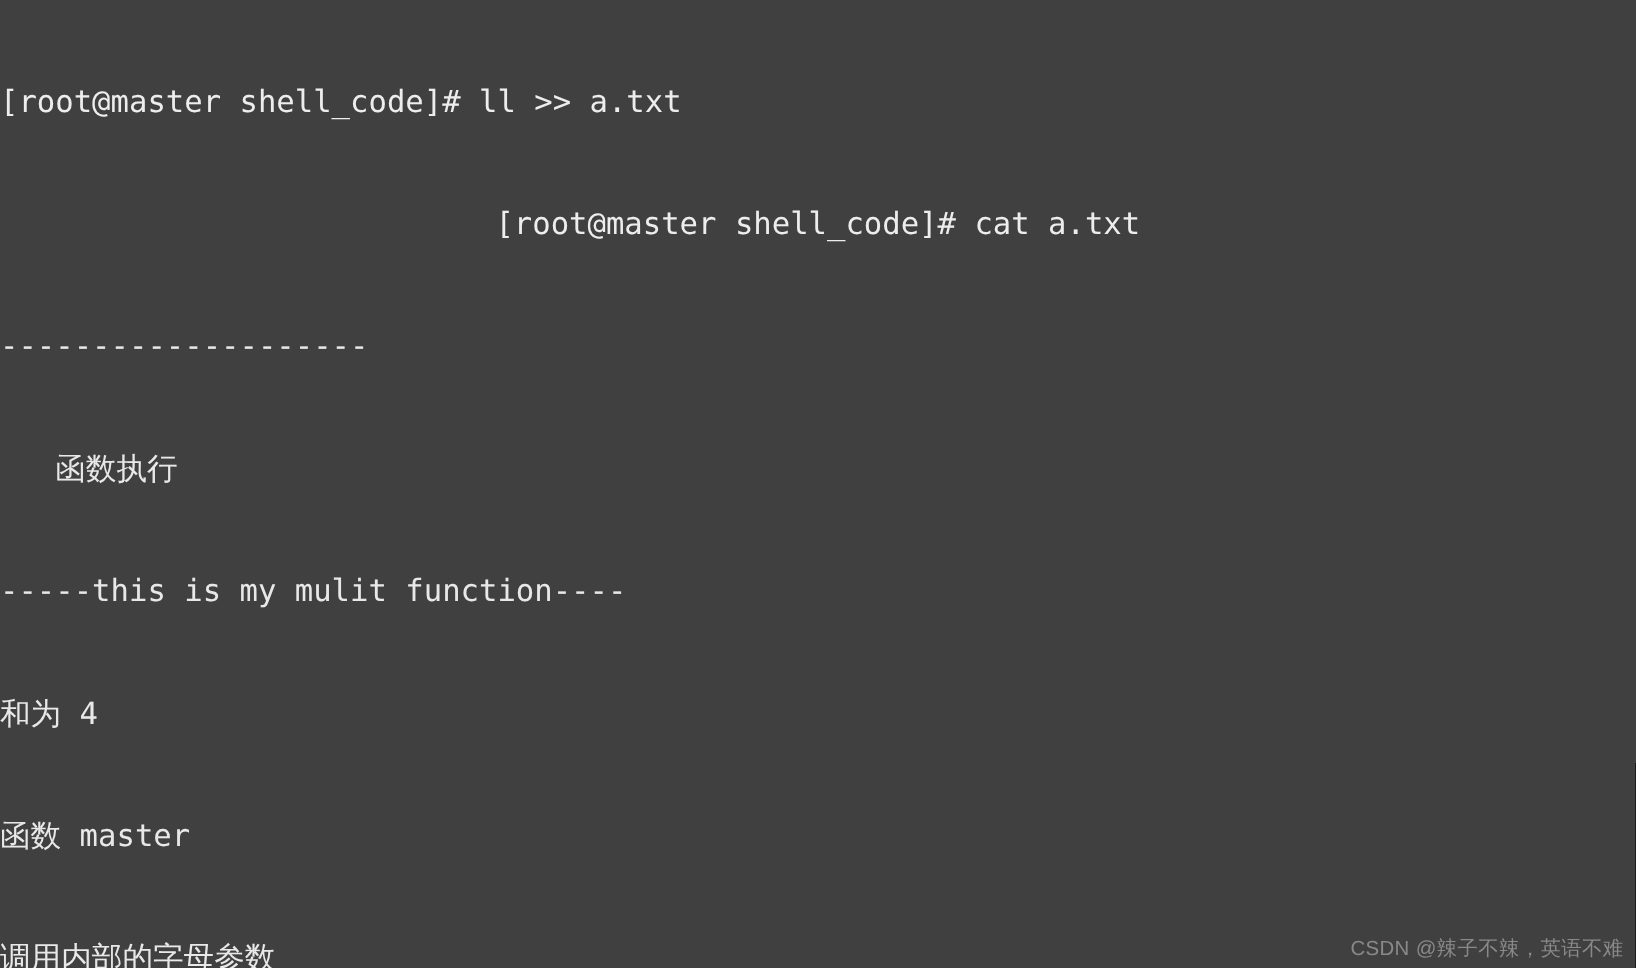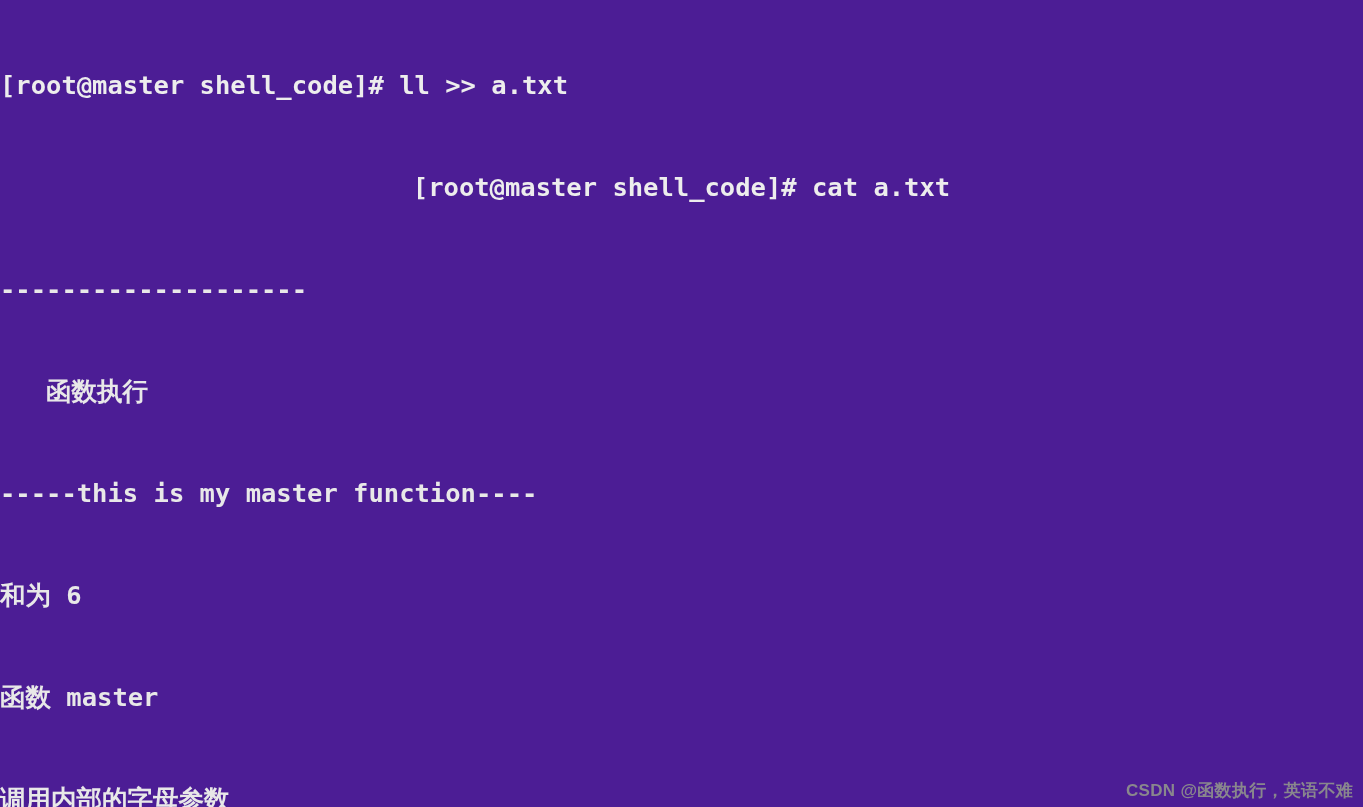"[root@master shell_code]# ll >> a.txt" div { background: #4c1d95 -> #404040; font-weight: bold -> none }
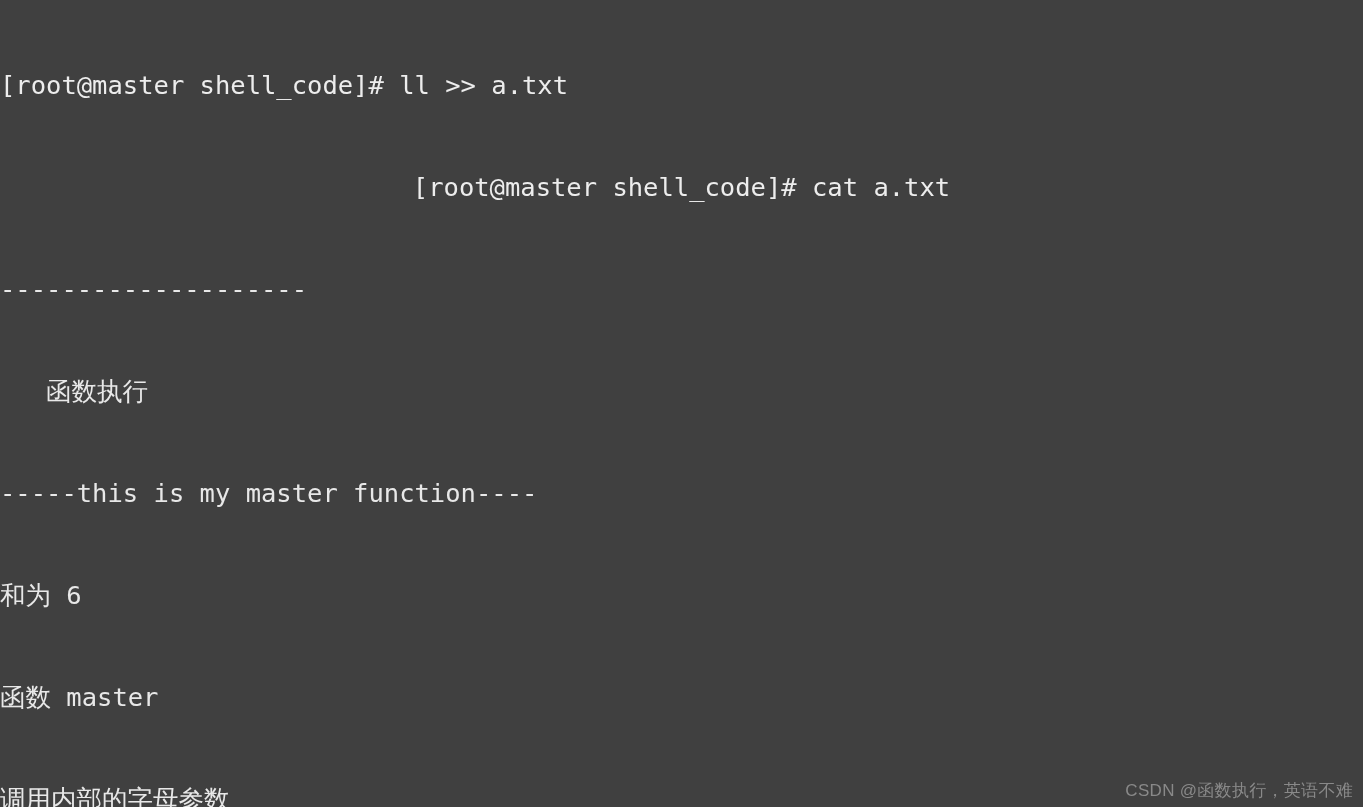"-----this is my master function----" div.tline { text: master -> mulit }
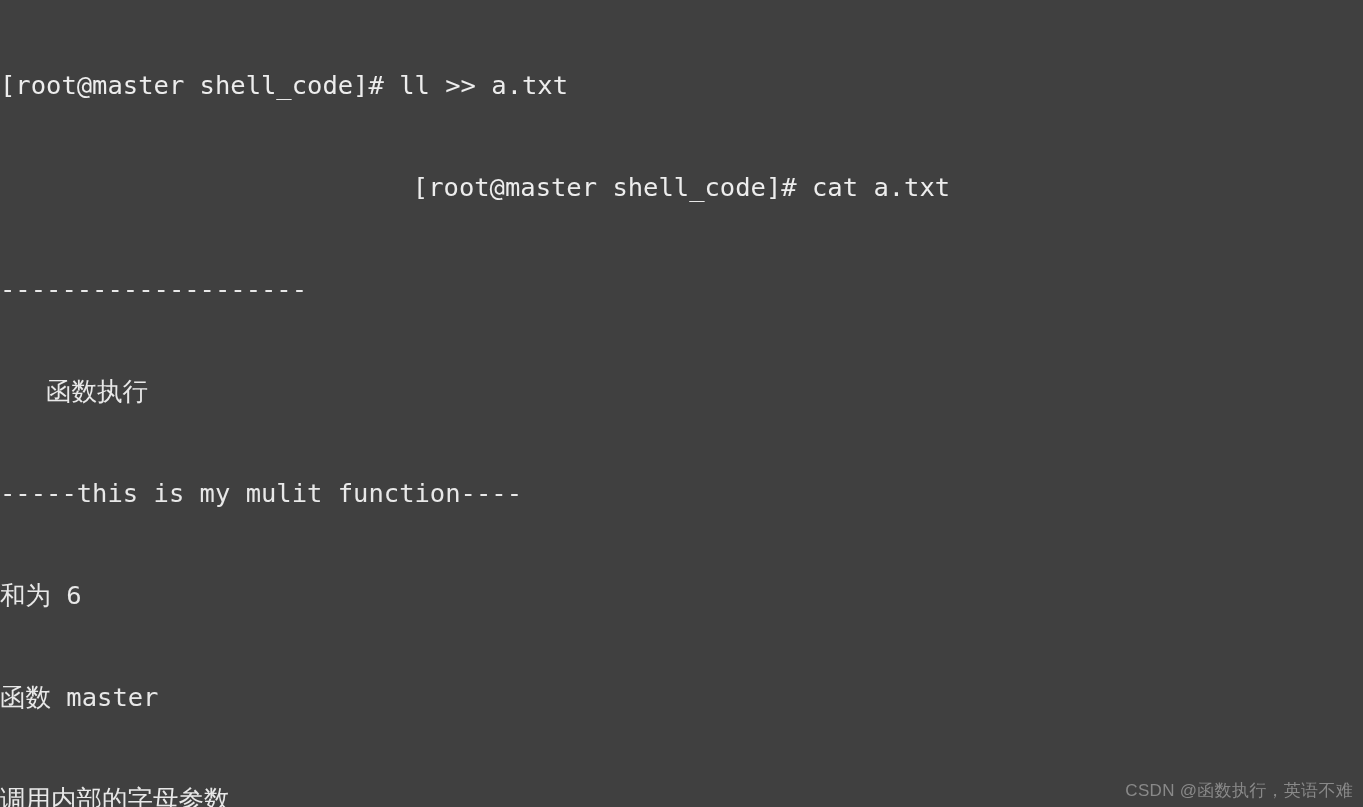"和为 6" div.tline { text: 6 -> 4 }
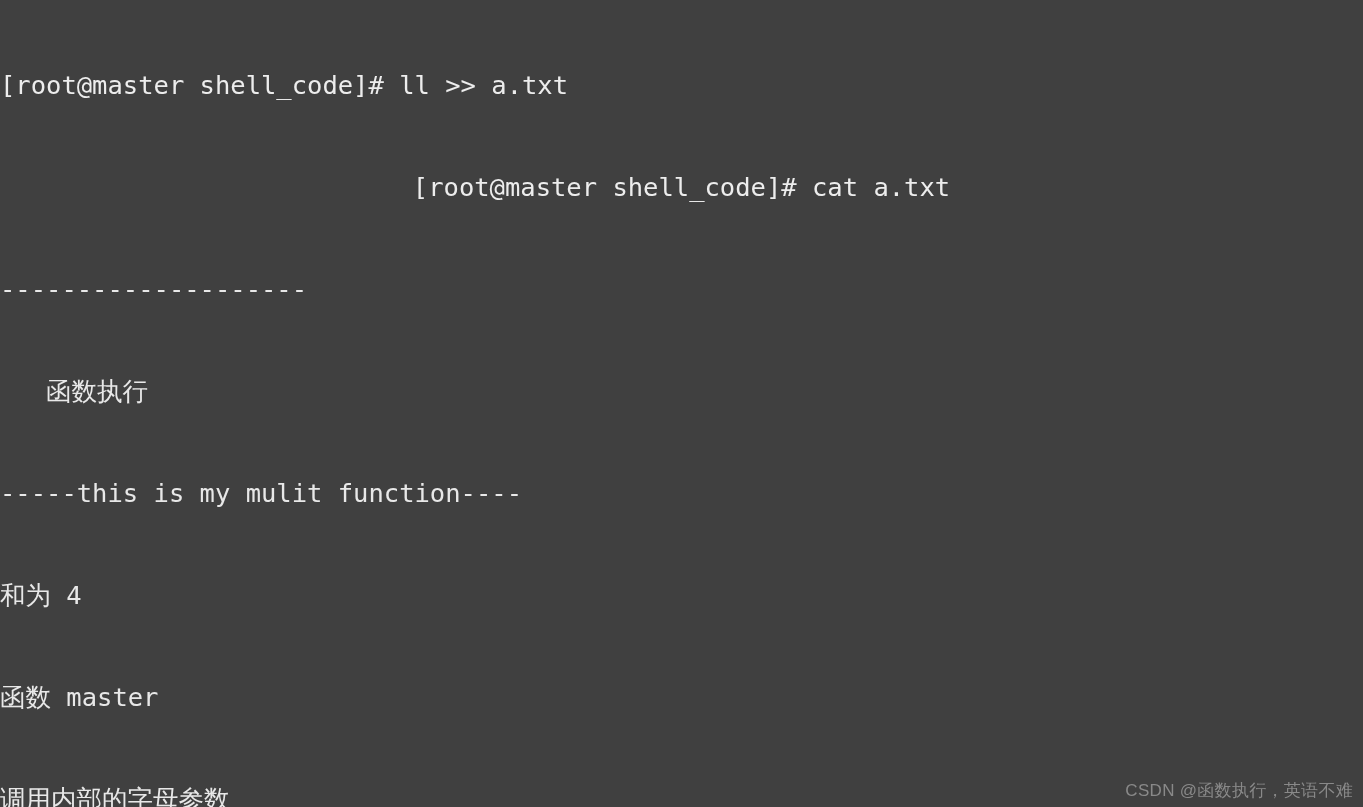"CSDN @函数执行，英语不难" div { text: @函数执行 -> @辣子不辣 }
